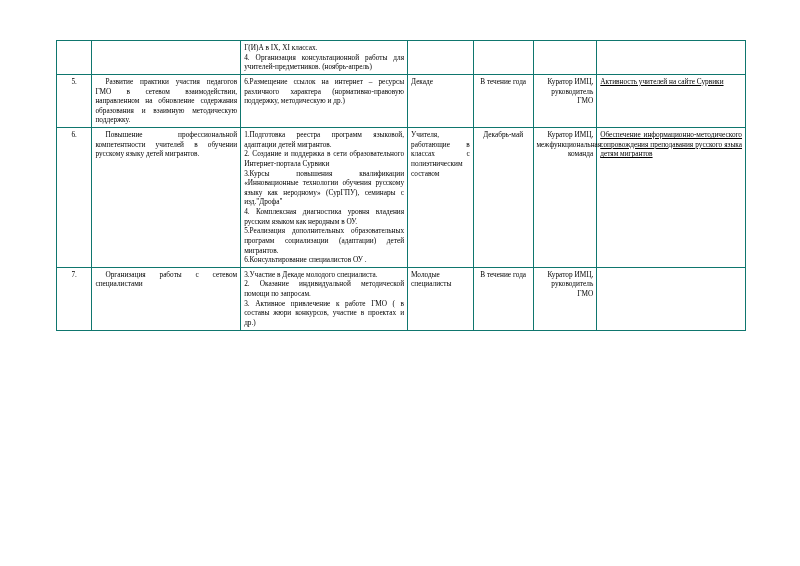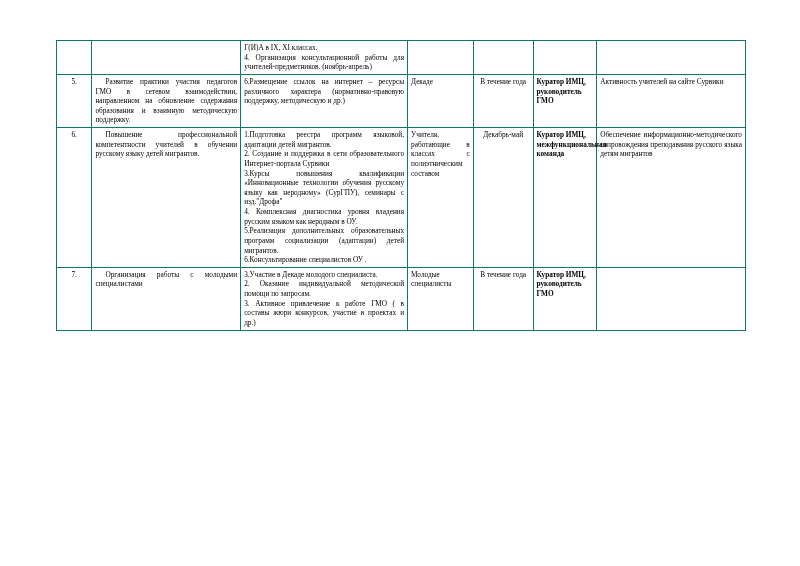"Куратор ИМЦ, руководитель ГМО" .col-resp { font-weight: bold -> none; text-align: left -> right }
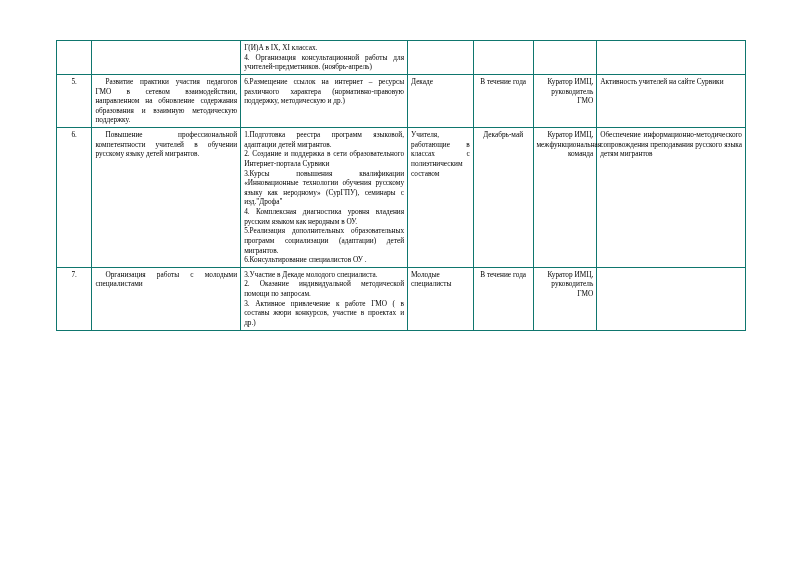"Активность учителей на сайте Сурвики" .col-result { text-decoration: none -> underline }
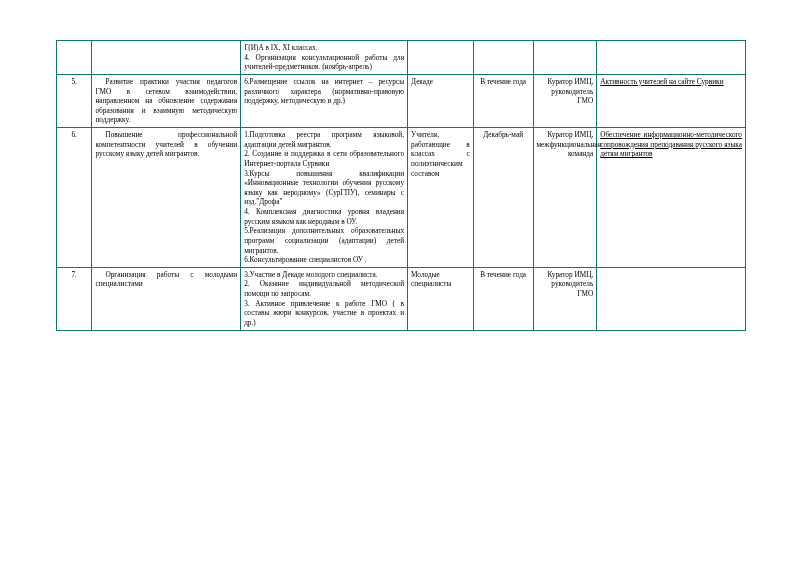"Организация работы с молодыми" p.just { text: молодыми -> сетевом }
